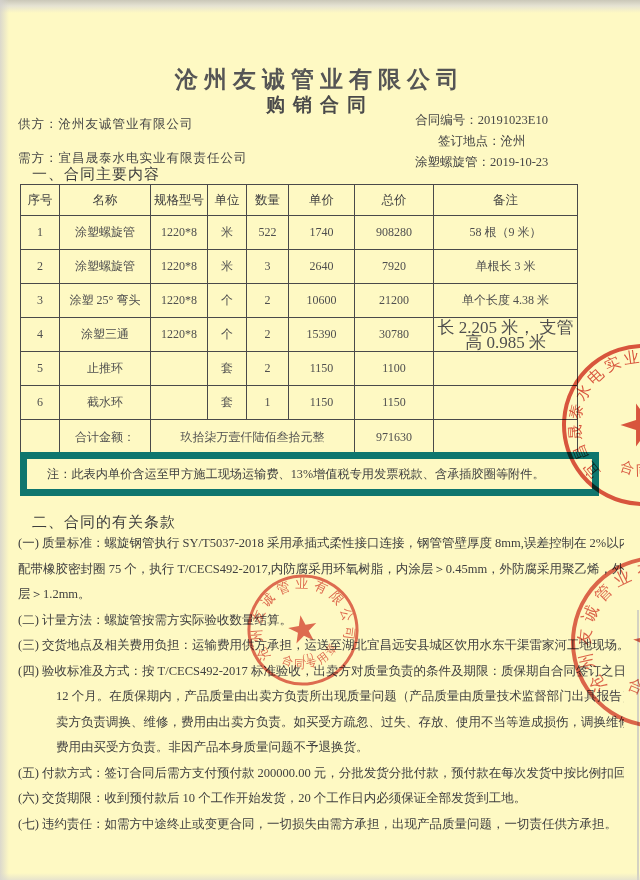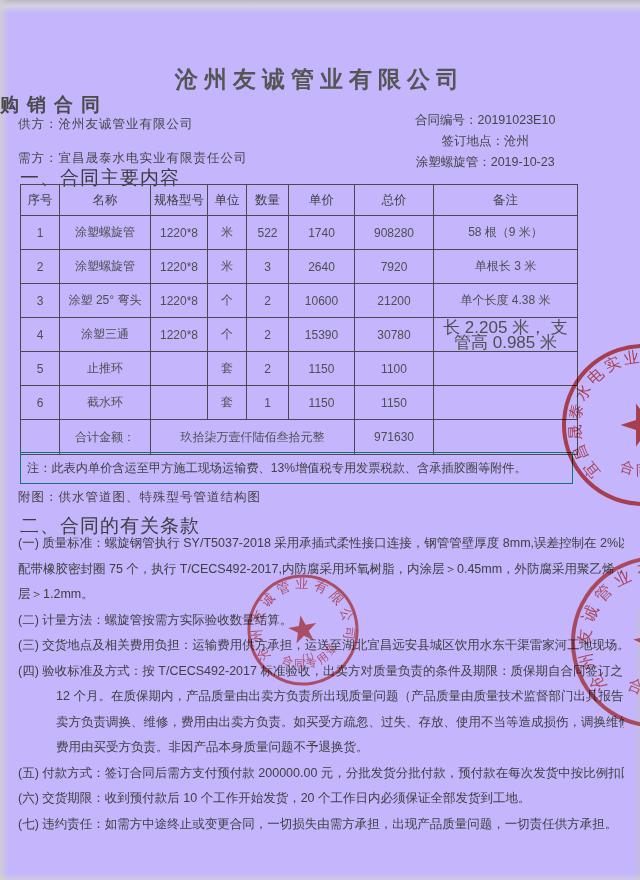"沧州友诚管业有限公司" .page { background: #c4b5fd -> #fef9c3; font-family: Liberation Sans, sans-serif -> Liberation Serif, serif }
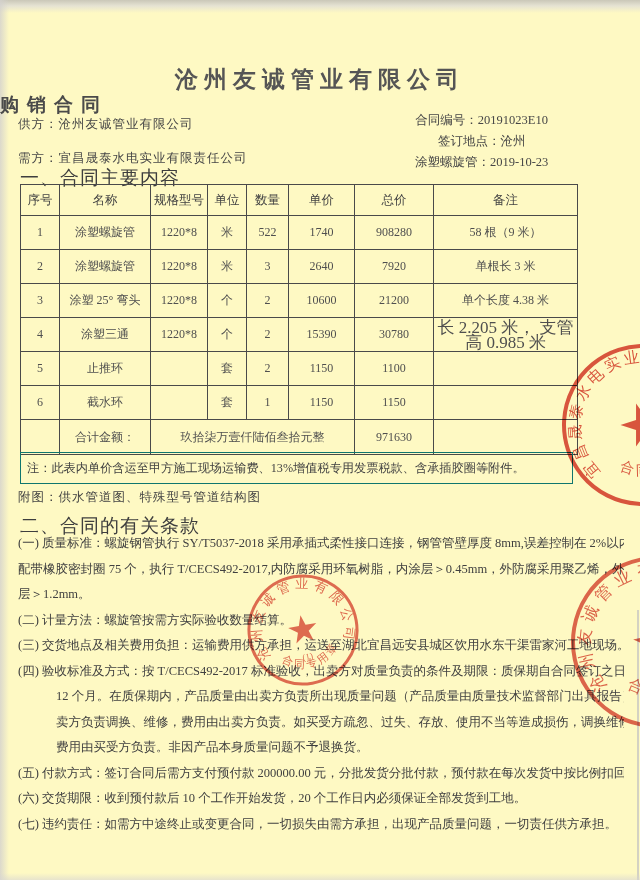"购销合同" .doc-title { text-align: none -> center }
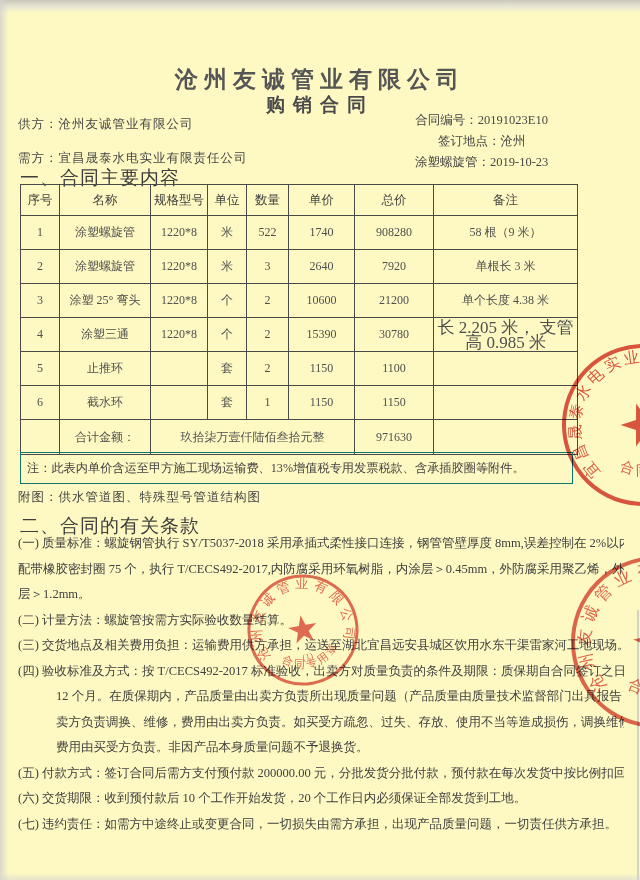"一、合同主要内容" .sec-head { font-size: 19px -> 15px; left: 20px -> 32px }
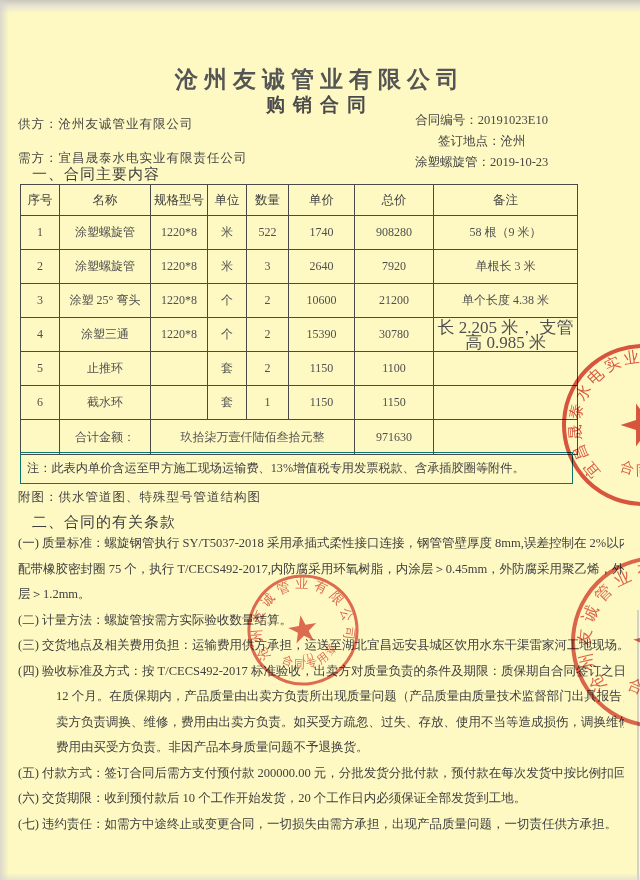"注：此表内单价含运至甲方施工现场运输费、13%增值税专用发票税款、含承插胶圈等附" .note-box { border: 1px solid #0f766e -> 7px solid #0f766e; padding-left: 6px -> 20px }
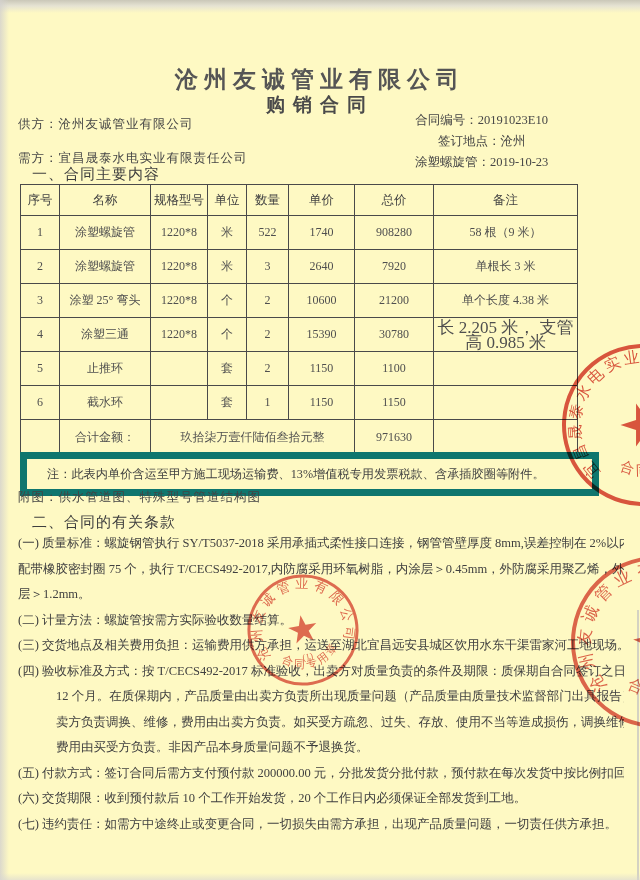"附图：供水管道图、特殊型号管道结构图" div.abs { html: <div>附图：供水管道图、特殊型号管道结构图</div> -> none }
